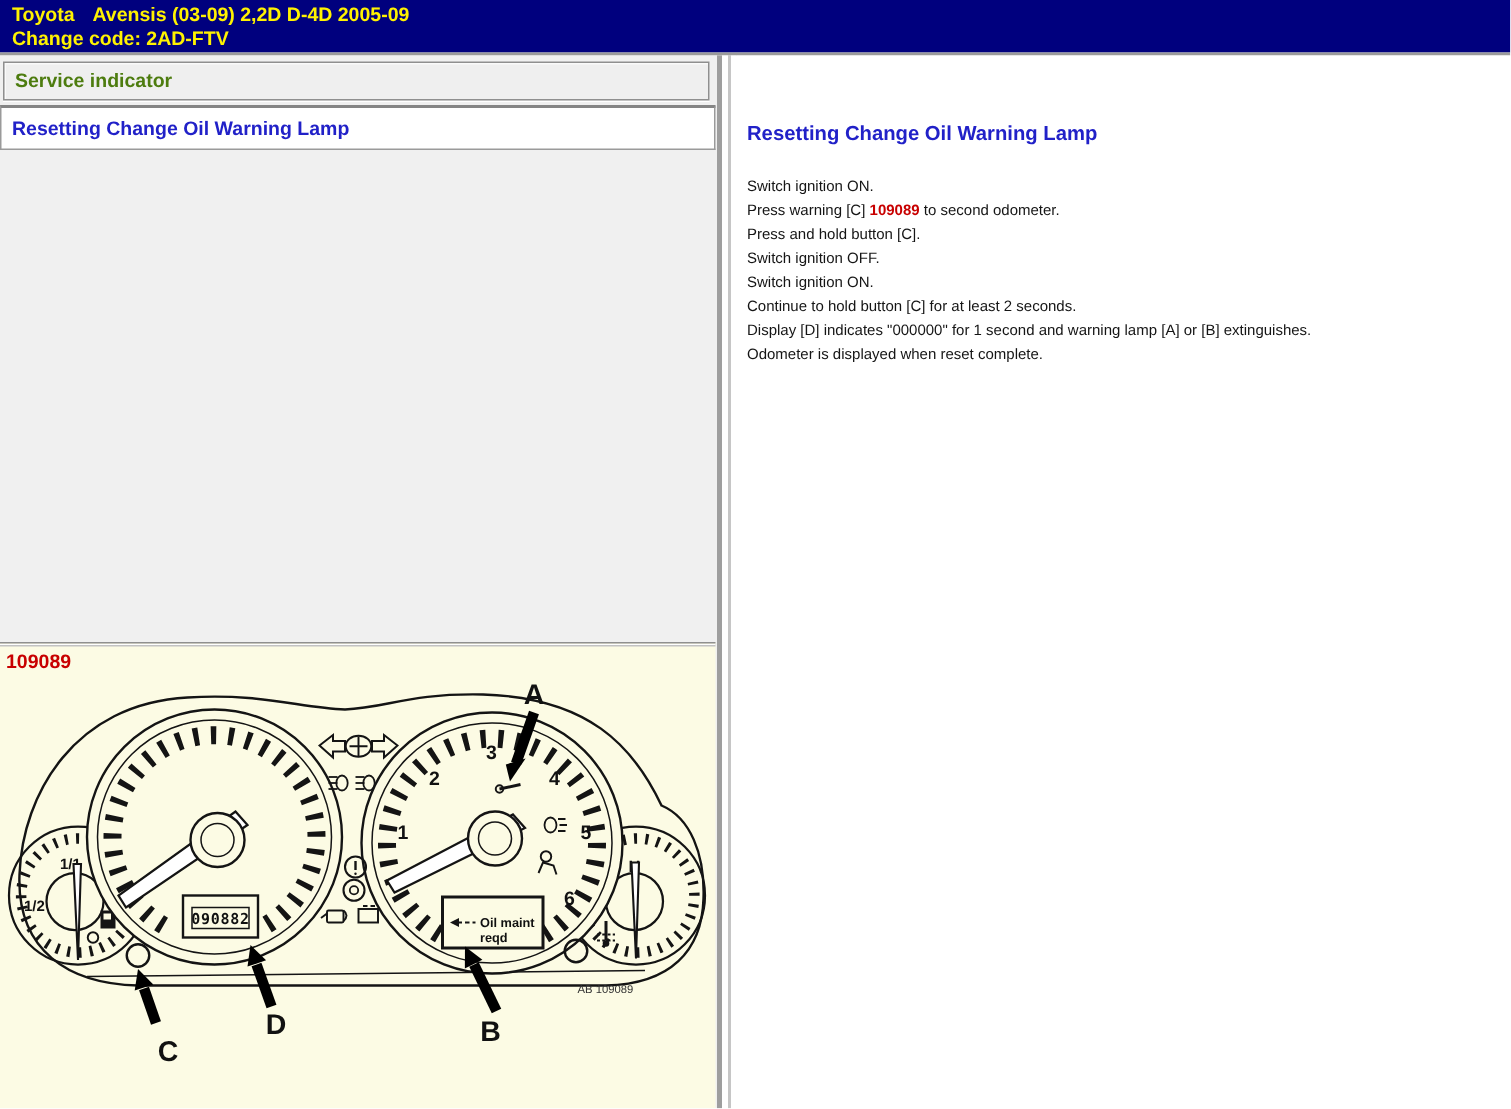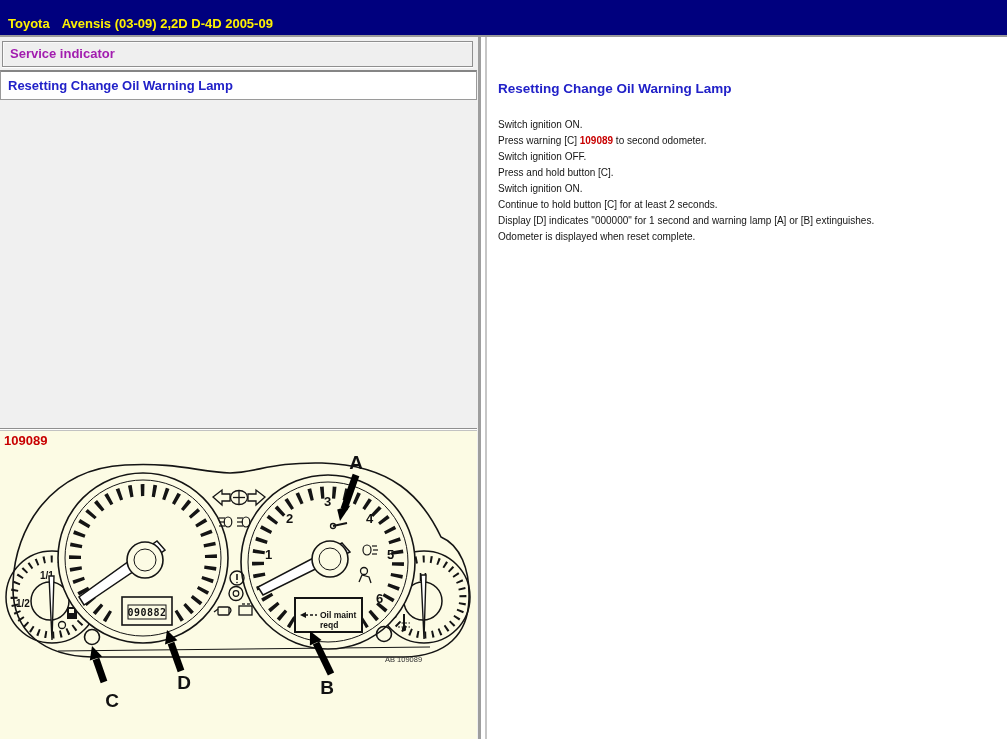"Toyota Avensis (03-09) 2,2D D-4D" .titlebar { padding: 16px 0 0 8px -> 2px 0 0 8px }
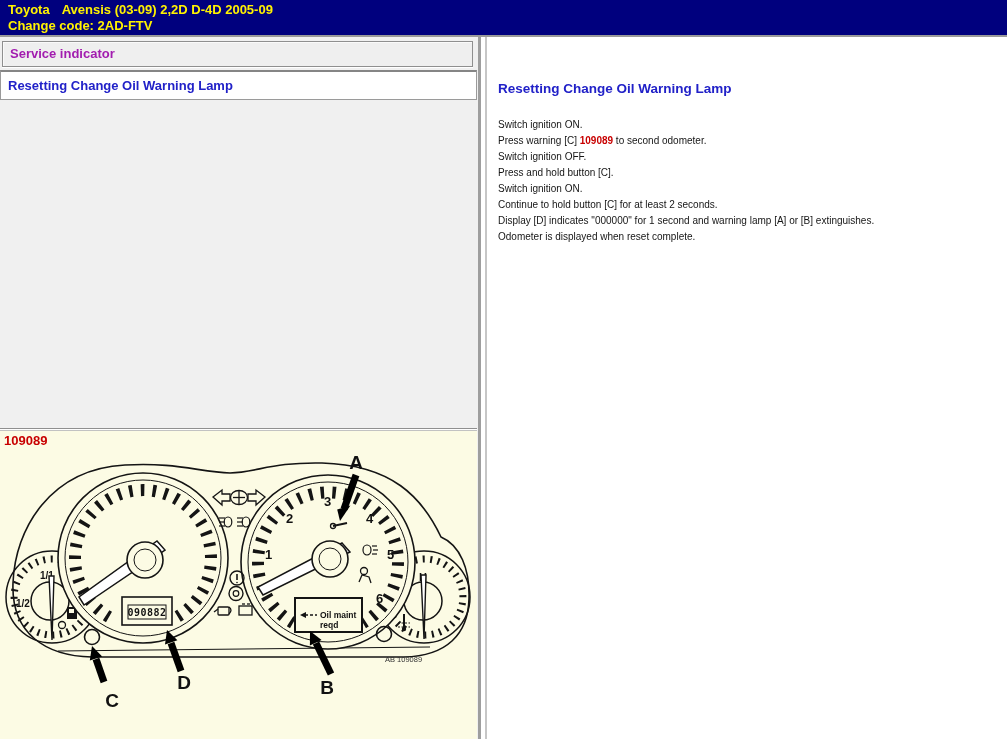"Service indicator" .service-box { color: #a21caf -> #4d7c0f }
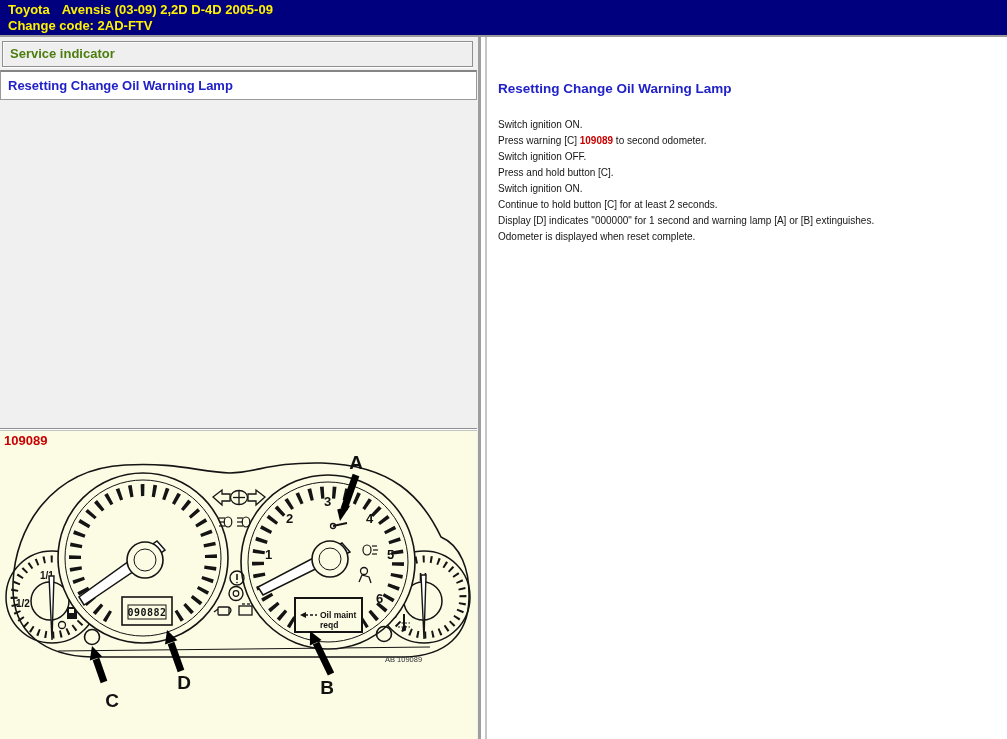"Switch ignition OFF." div.step { order: before "Press and hold button [C]." -> after "Press and hold button [C]." }
